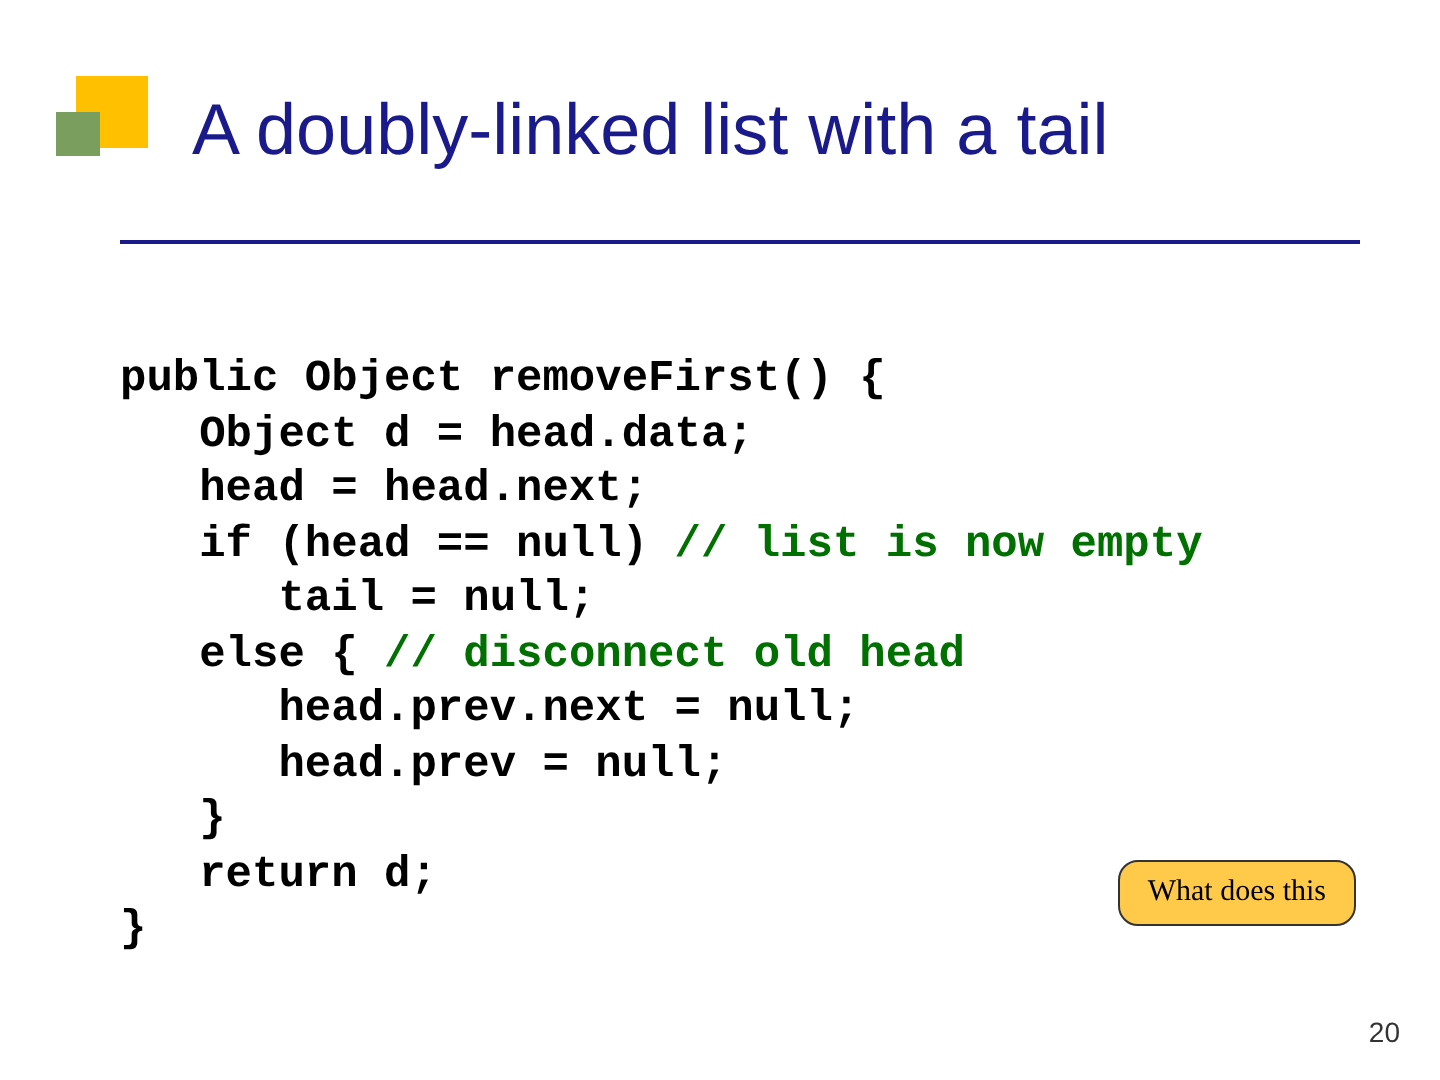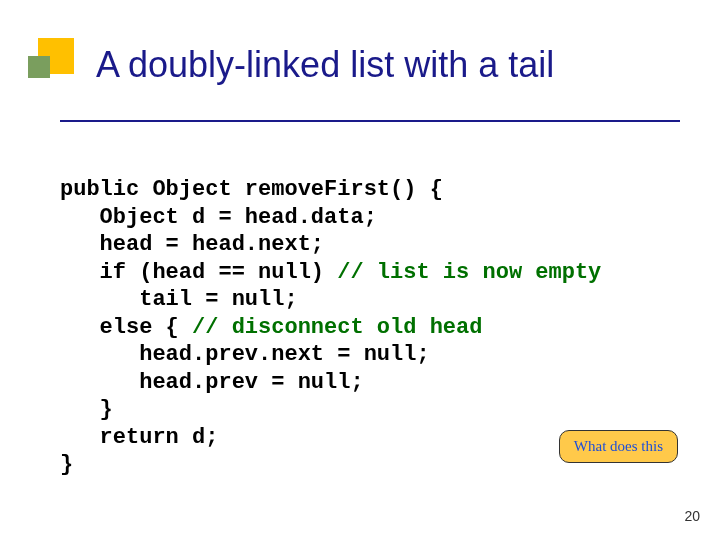"What does this" .callout { color: #1d4ed8 -> #000000 }
